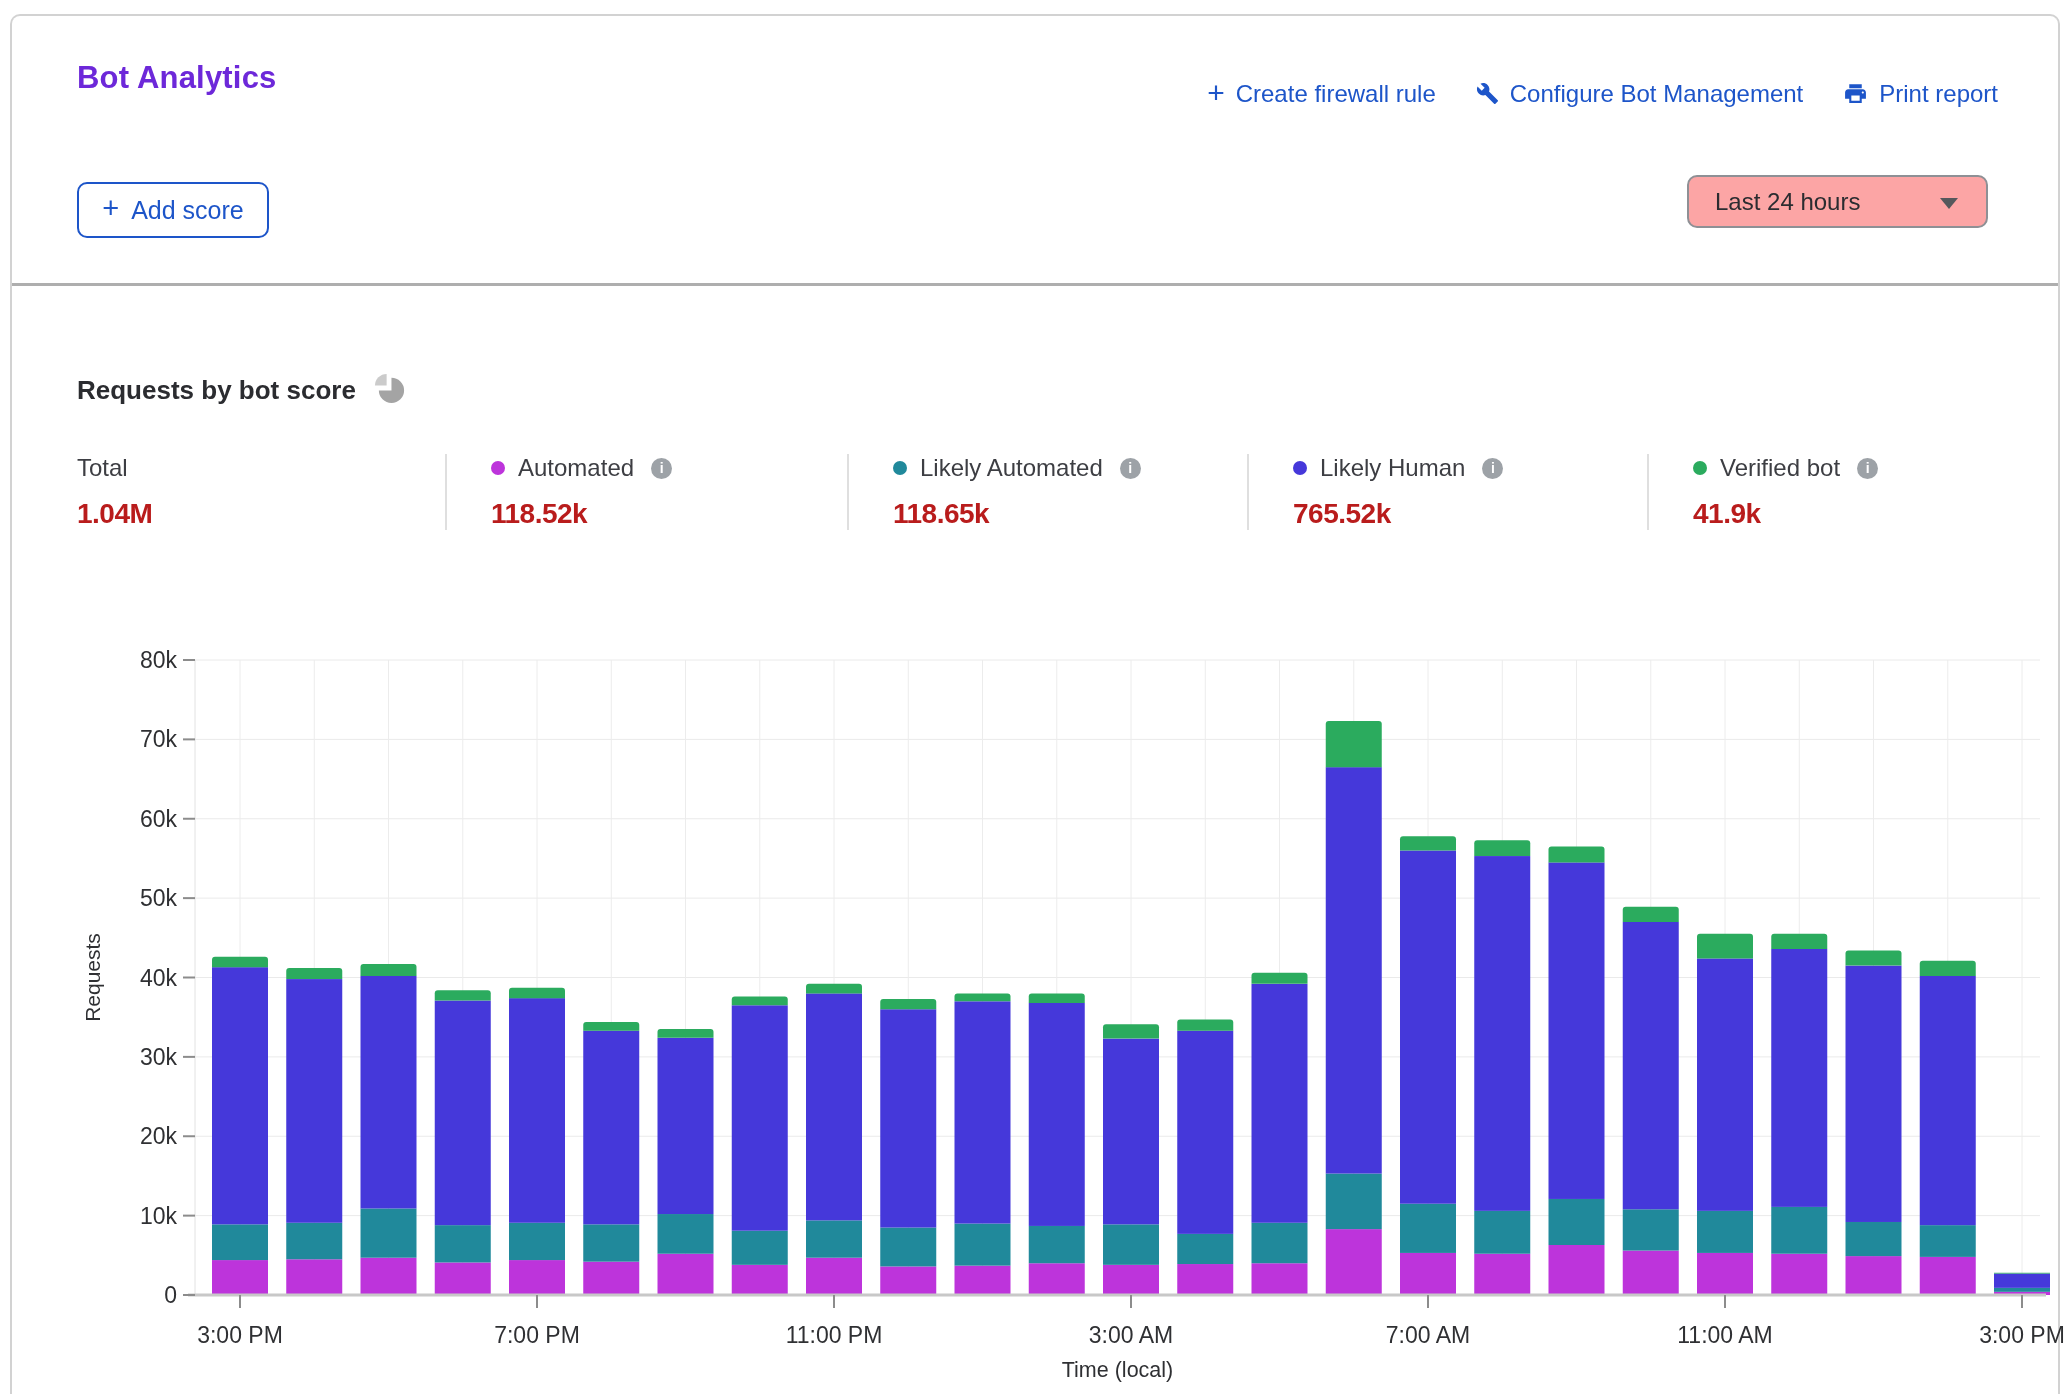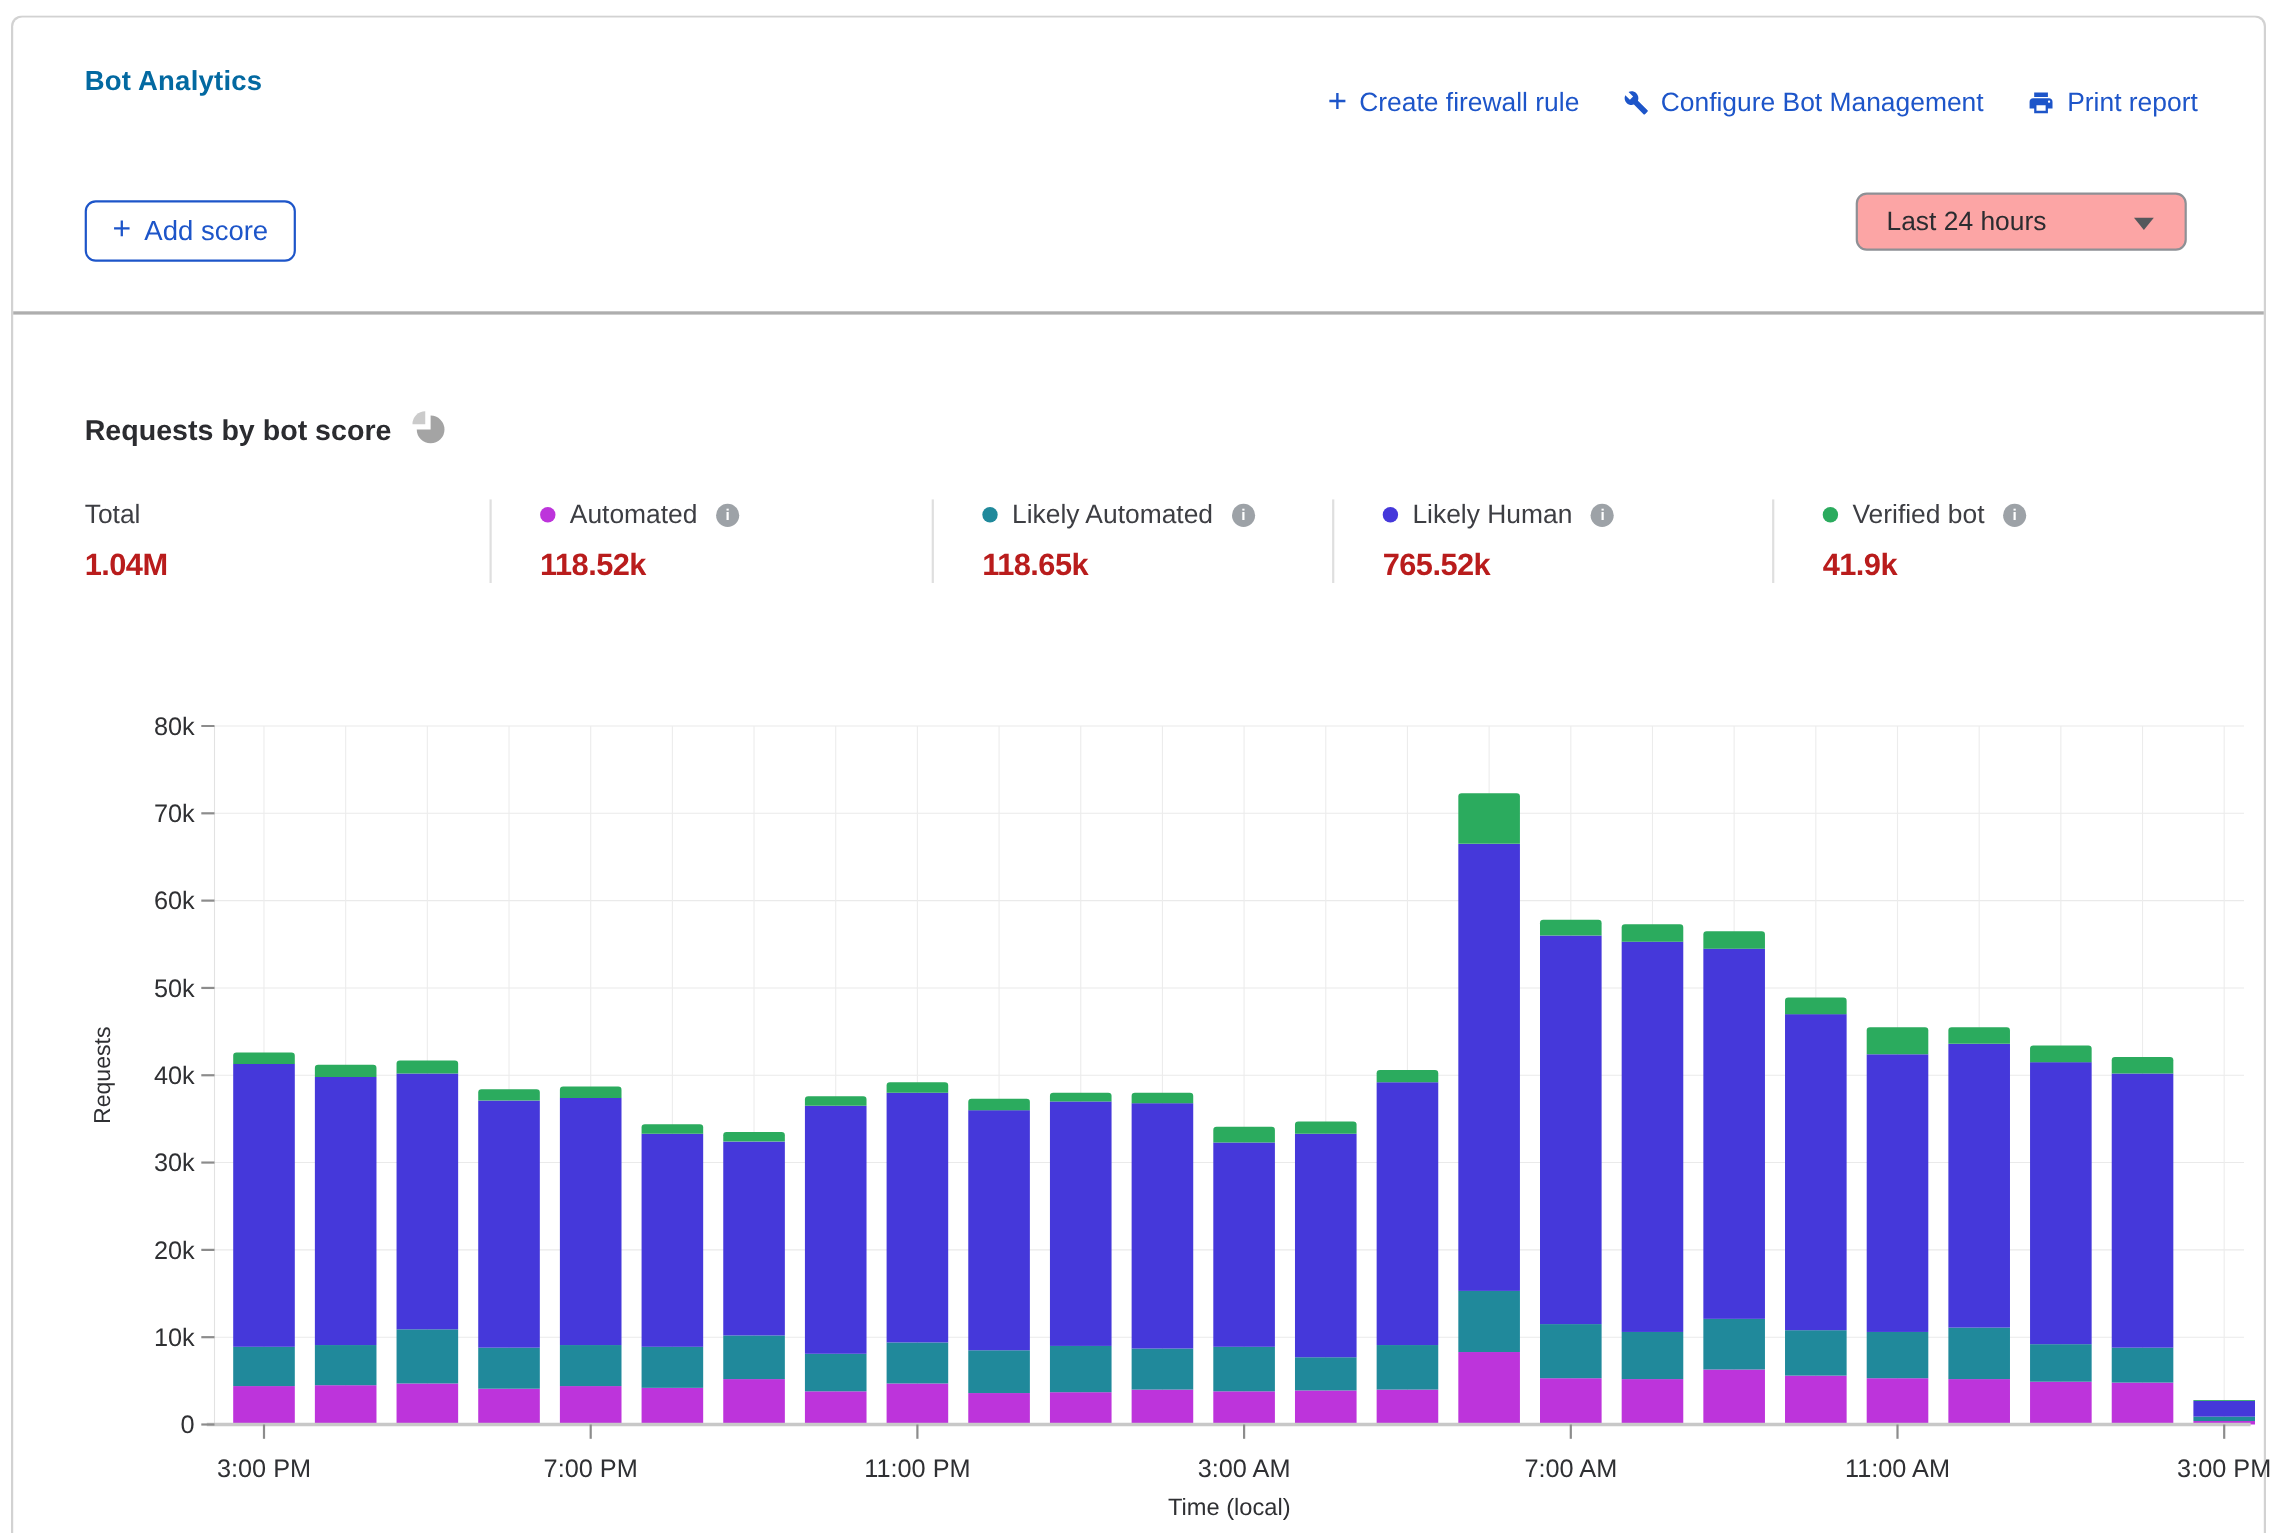"Bot Analytics" .page-title { color: #0369a1 -> #6d28d9; font-size: 25px -> 31px }
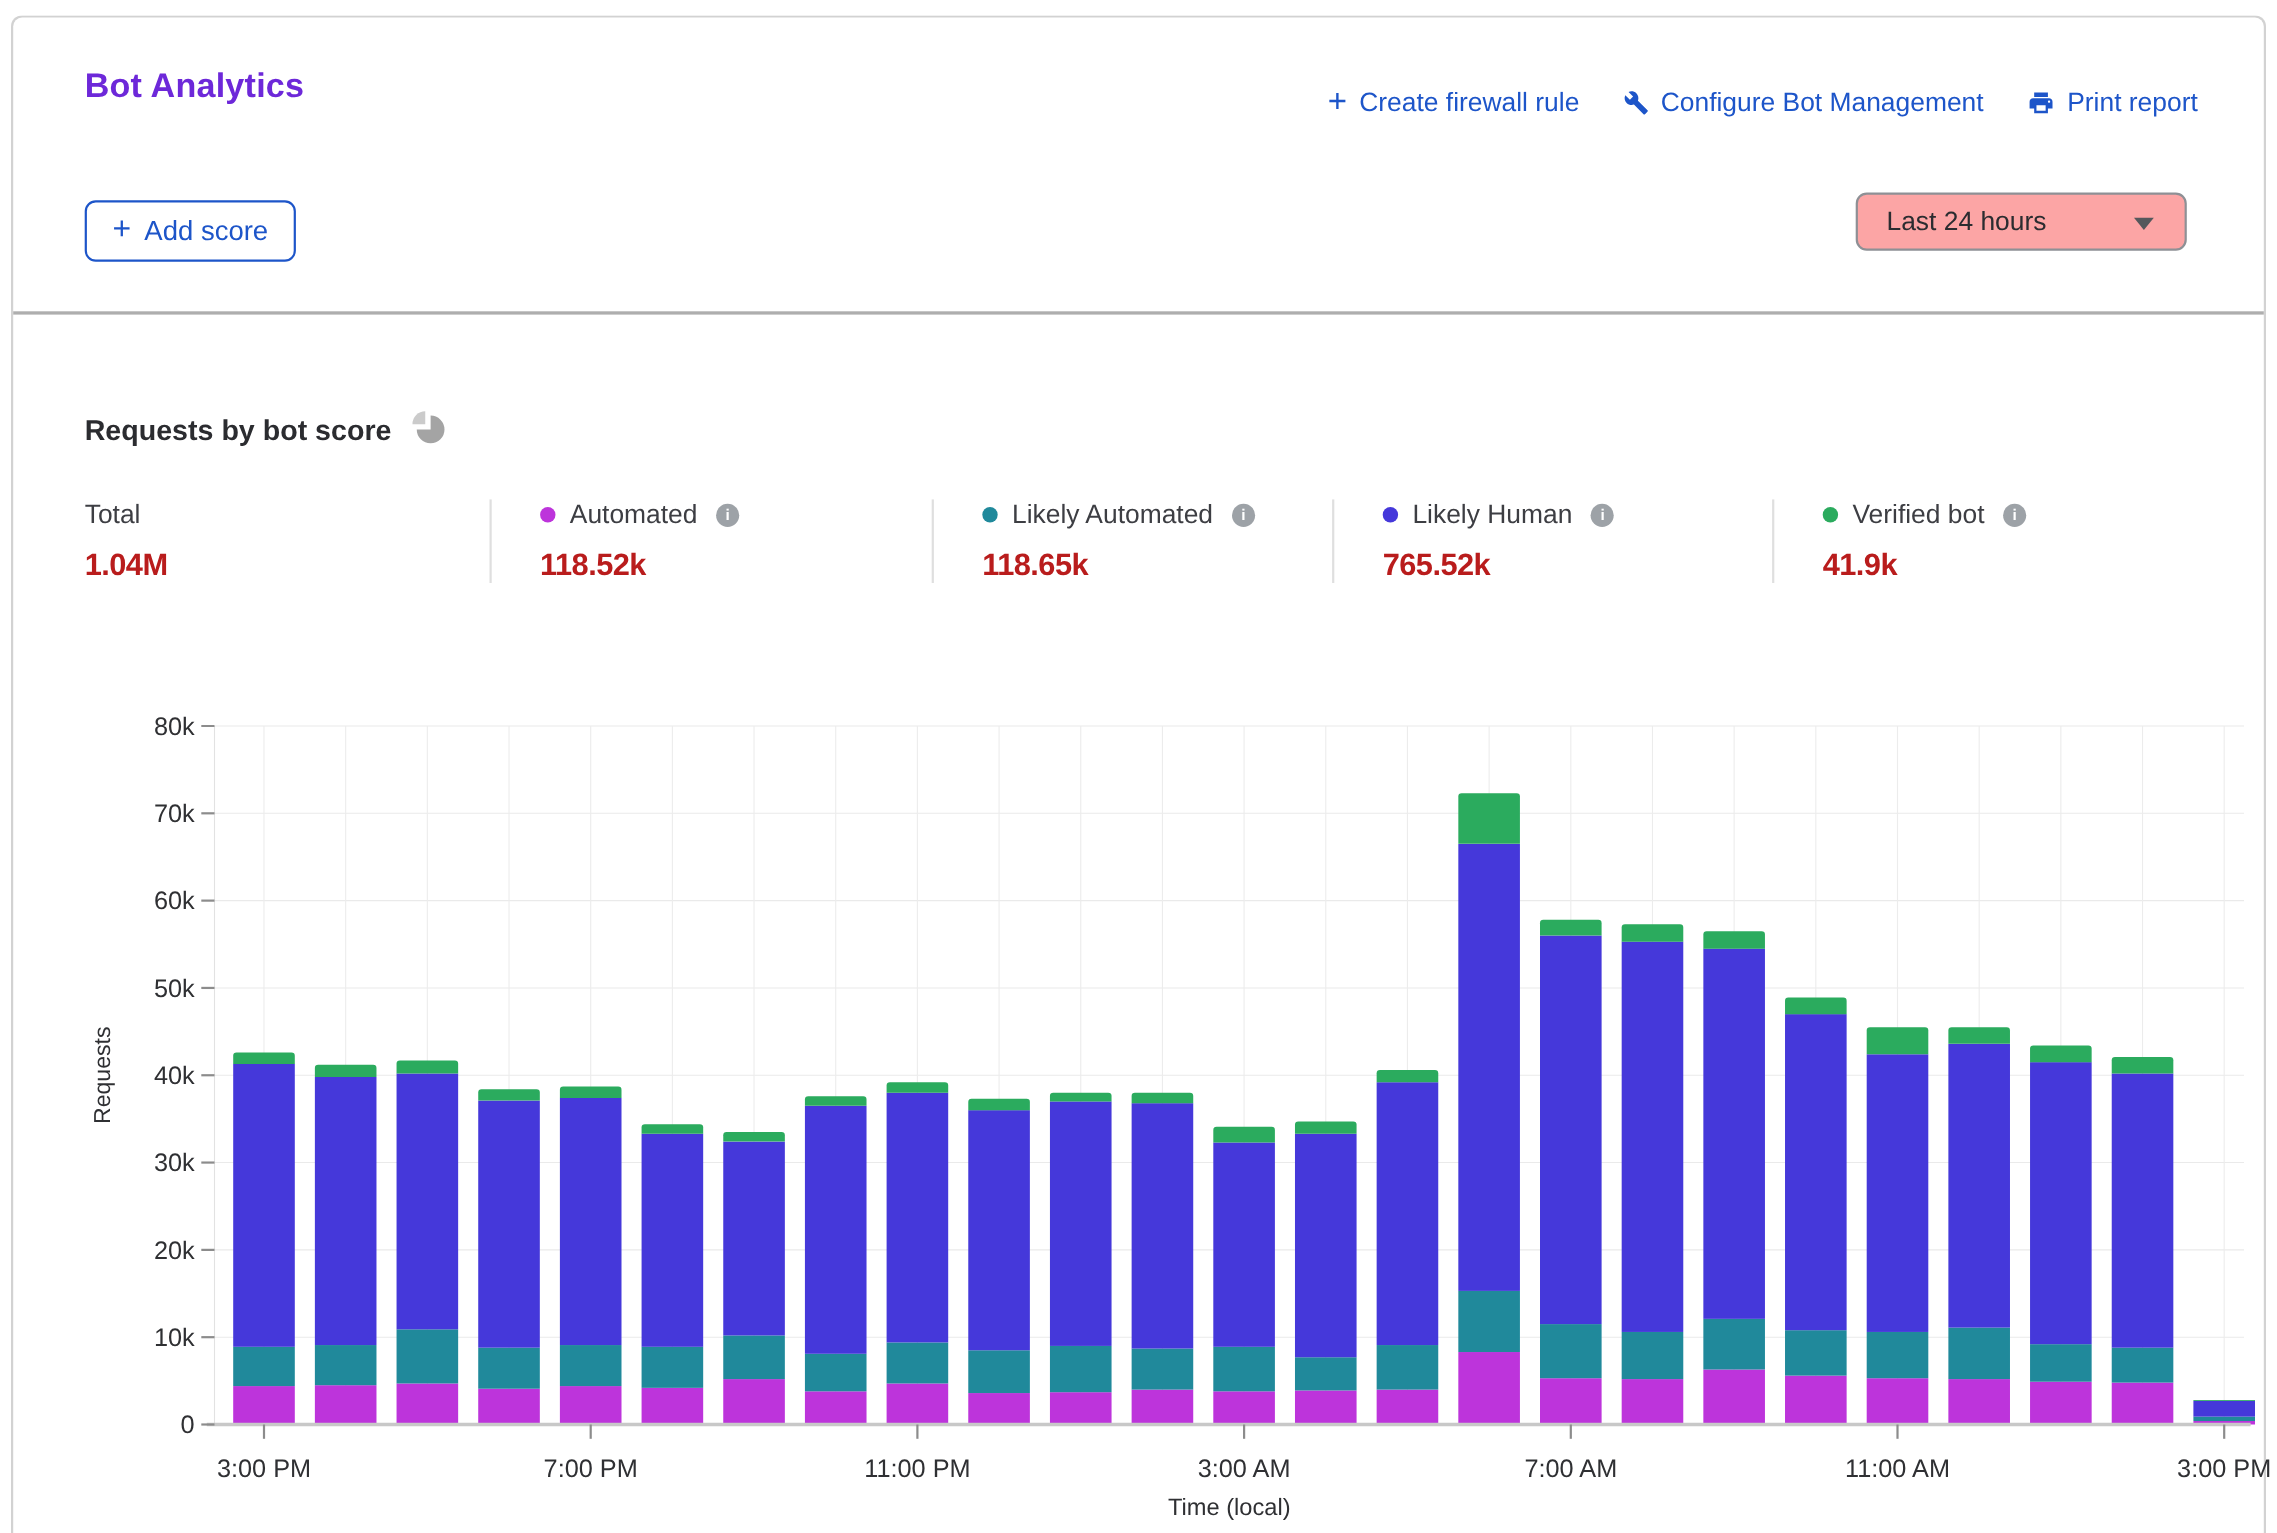"Likely Automated" div.stat { width: 364px -> 400px }
